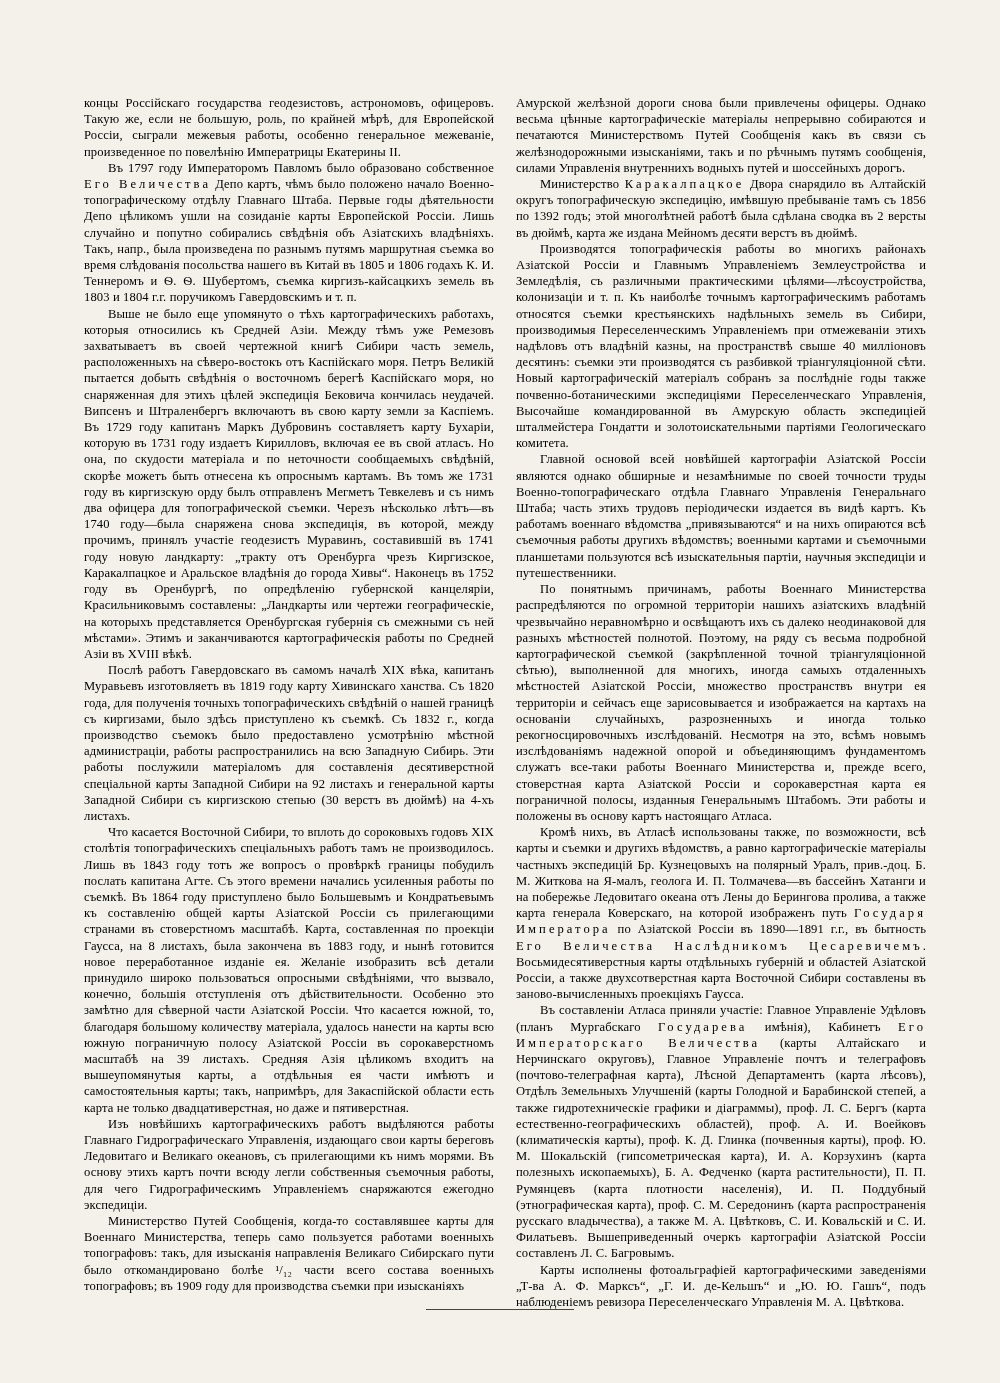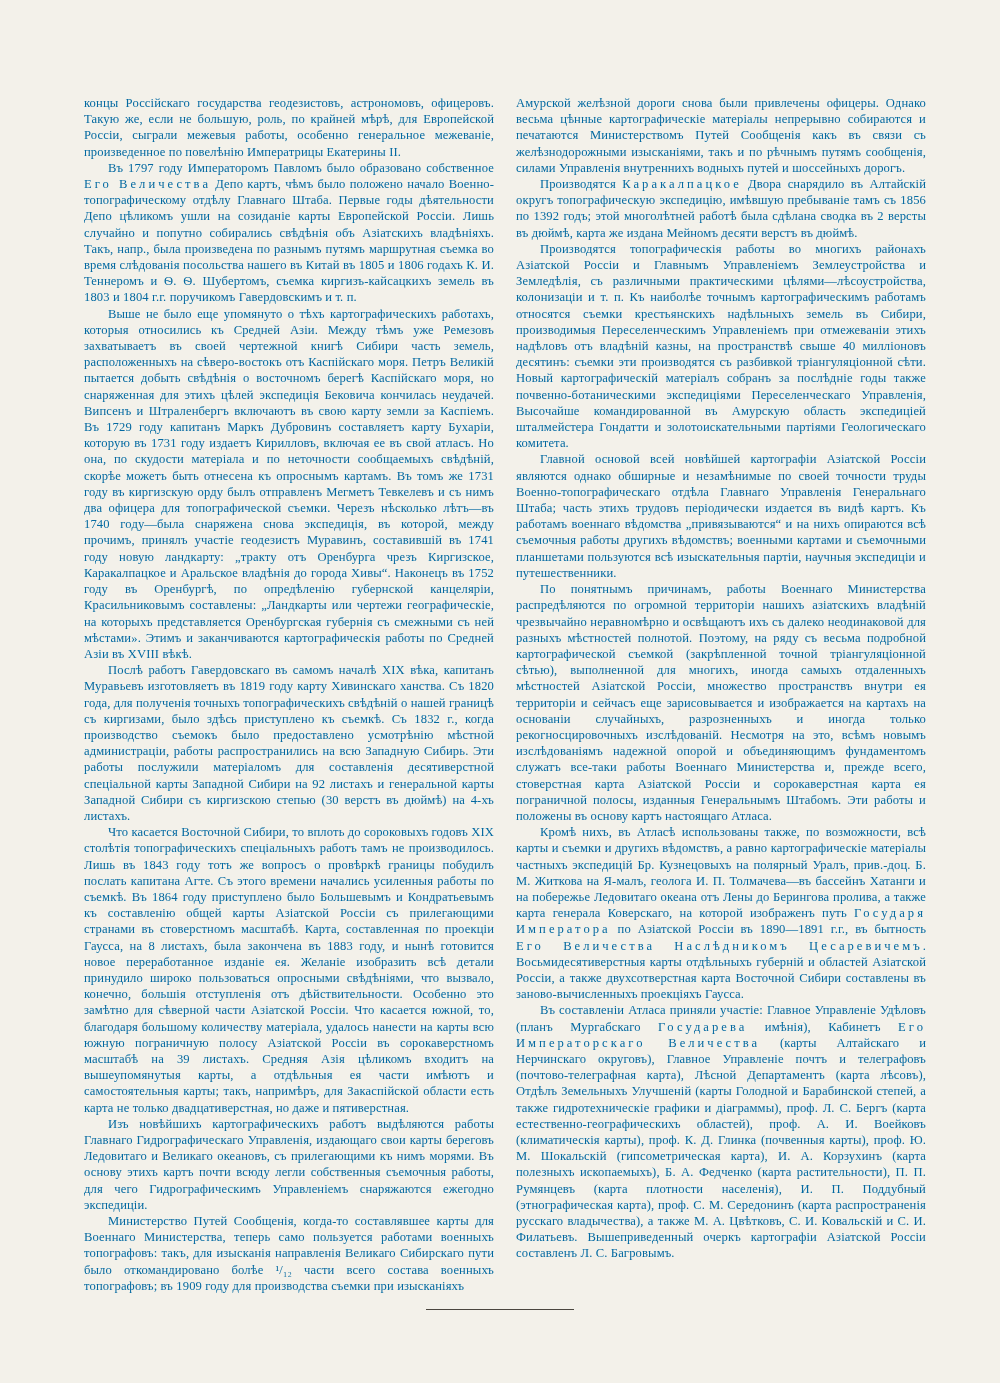"концы Россійскаго государства" .page { color: #0369a1 -> #000000 }
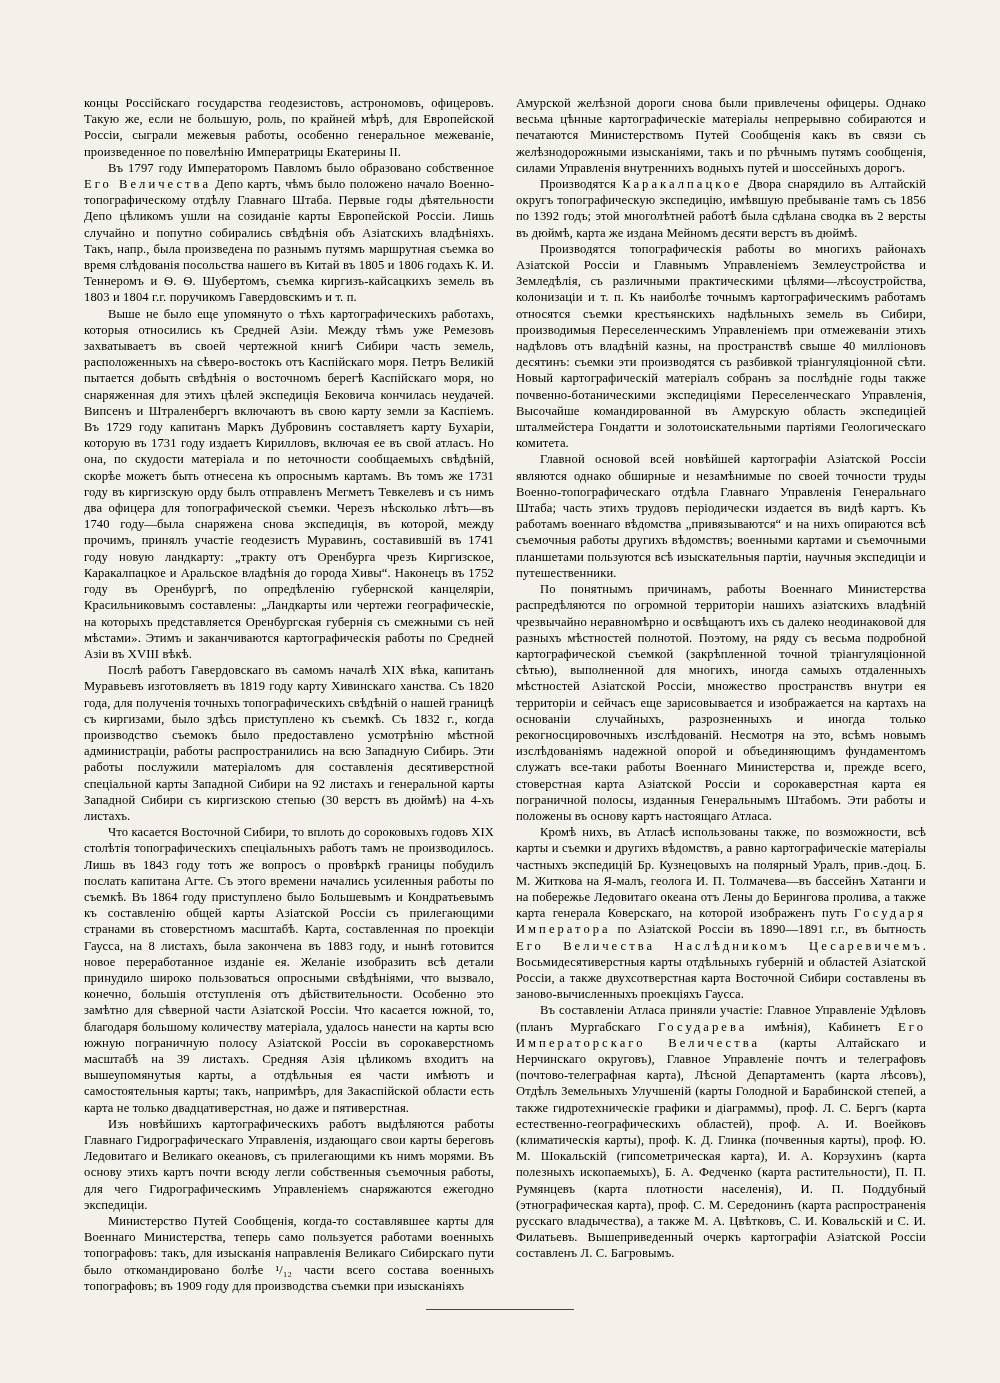"Производятся" span { text: Производятся -> Министерство }
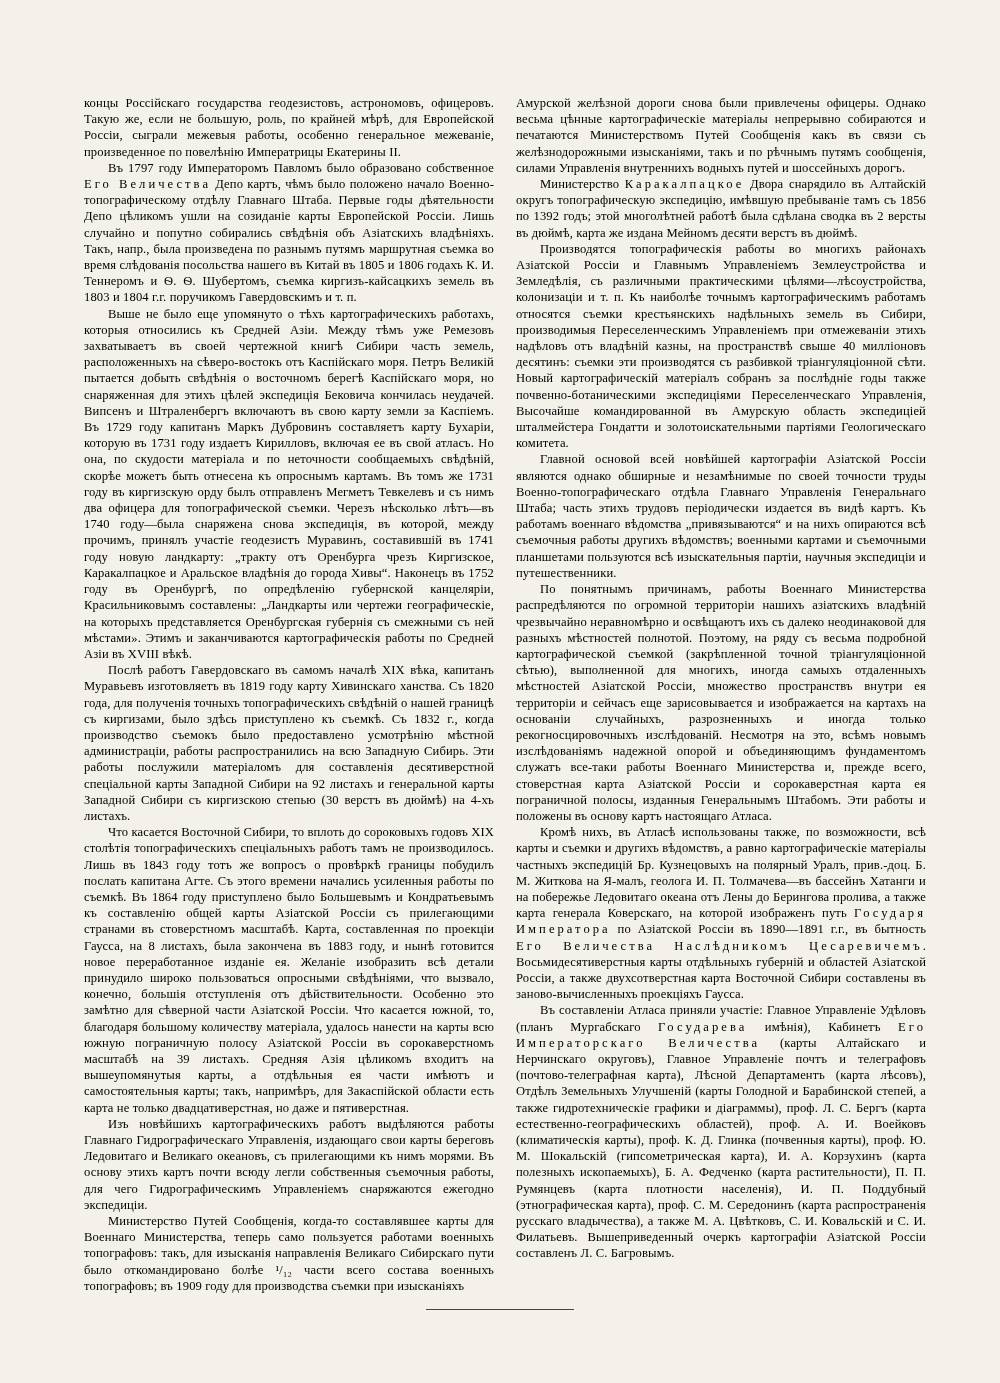"Карты исполнены фотоальграфіей" p.para { html: none -> <p><span>Карты исполнены фотоальграфіей картографическими заведеніями „Т-ва А. Ф. Марксъ“, „Г. И. де-Кельшъ“ и „Ю. Ю. Гашъ“, подъ наблюденіемъ ревизора Переселенческаго Управленія М. А. Цвѣткова.</span></p> }
